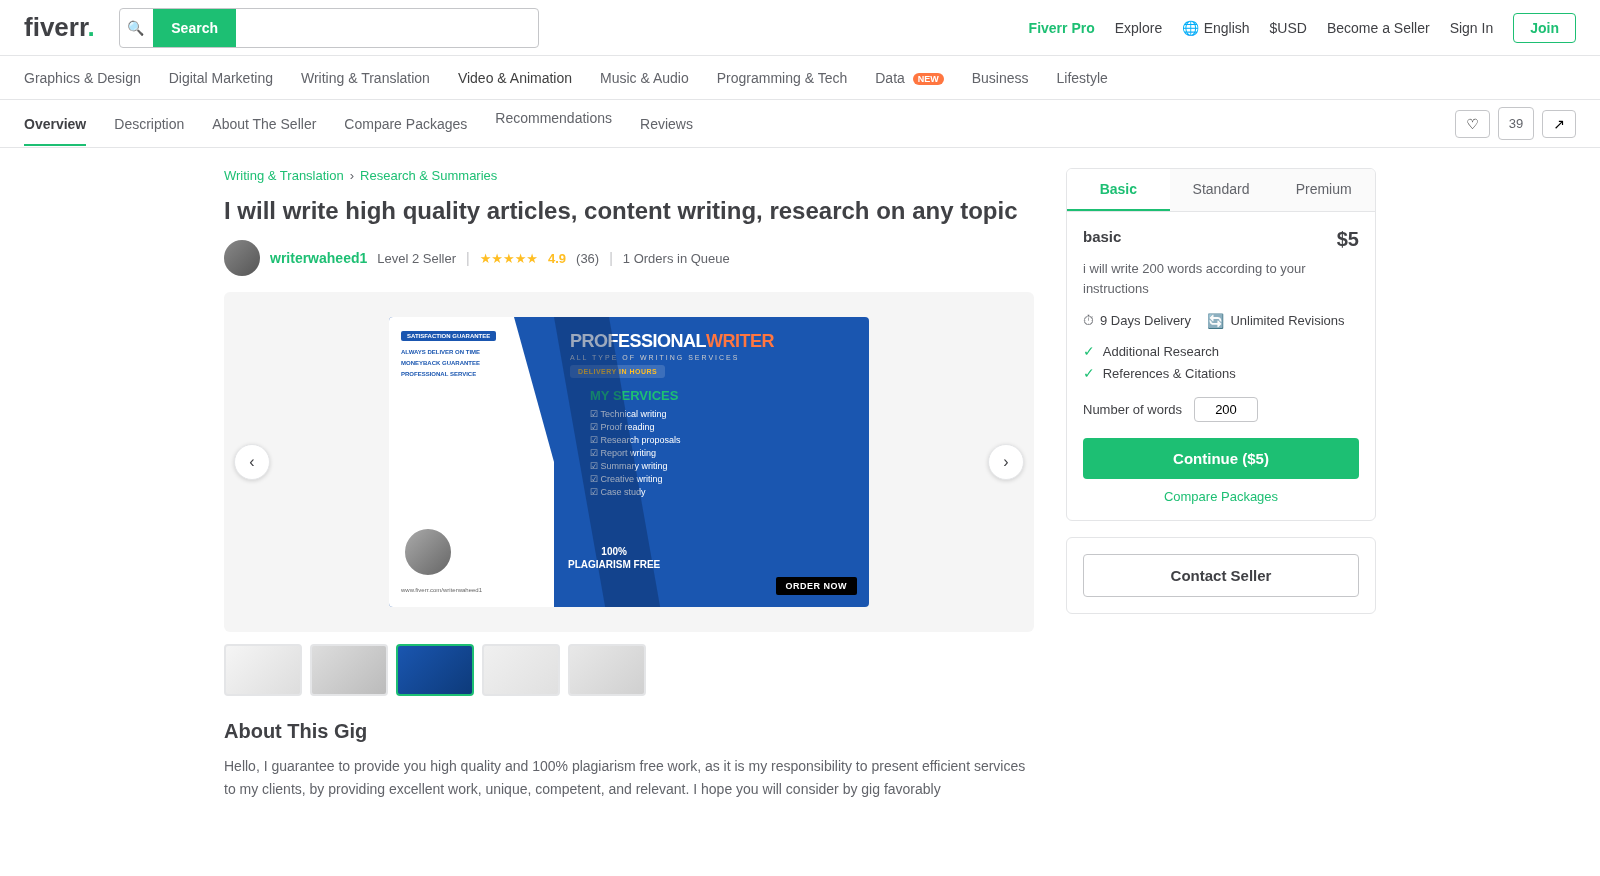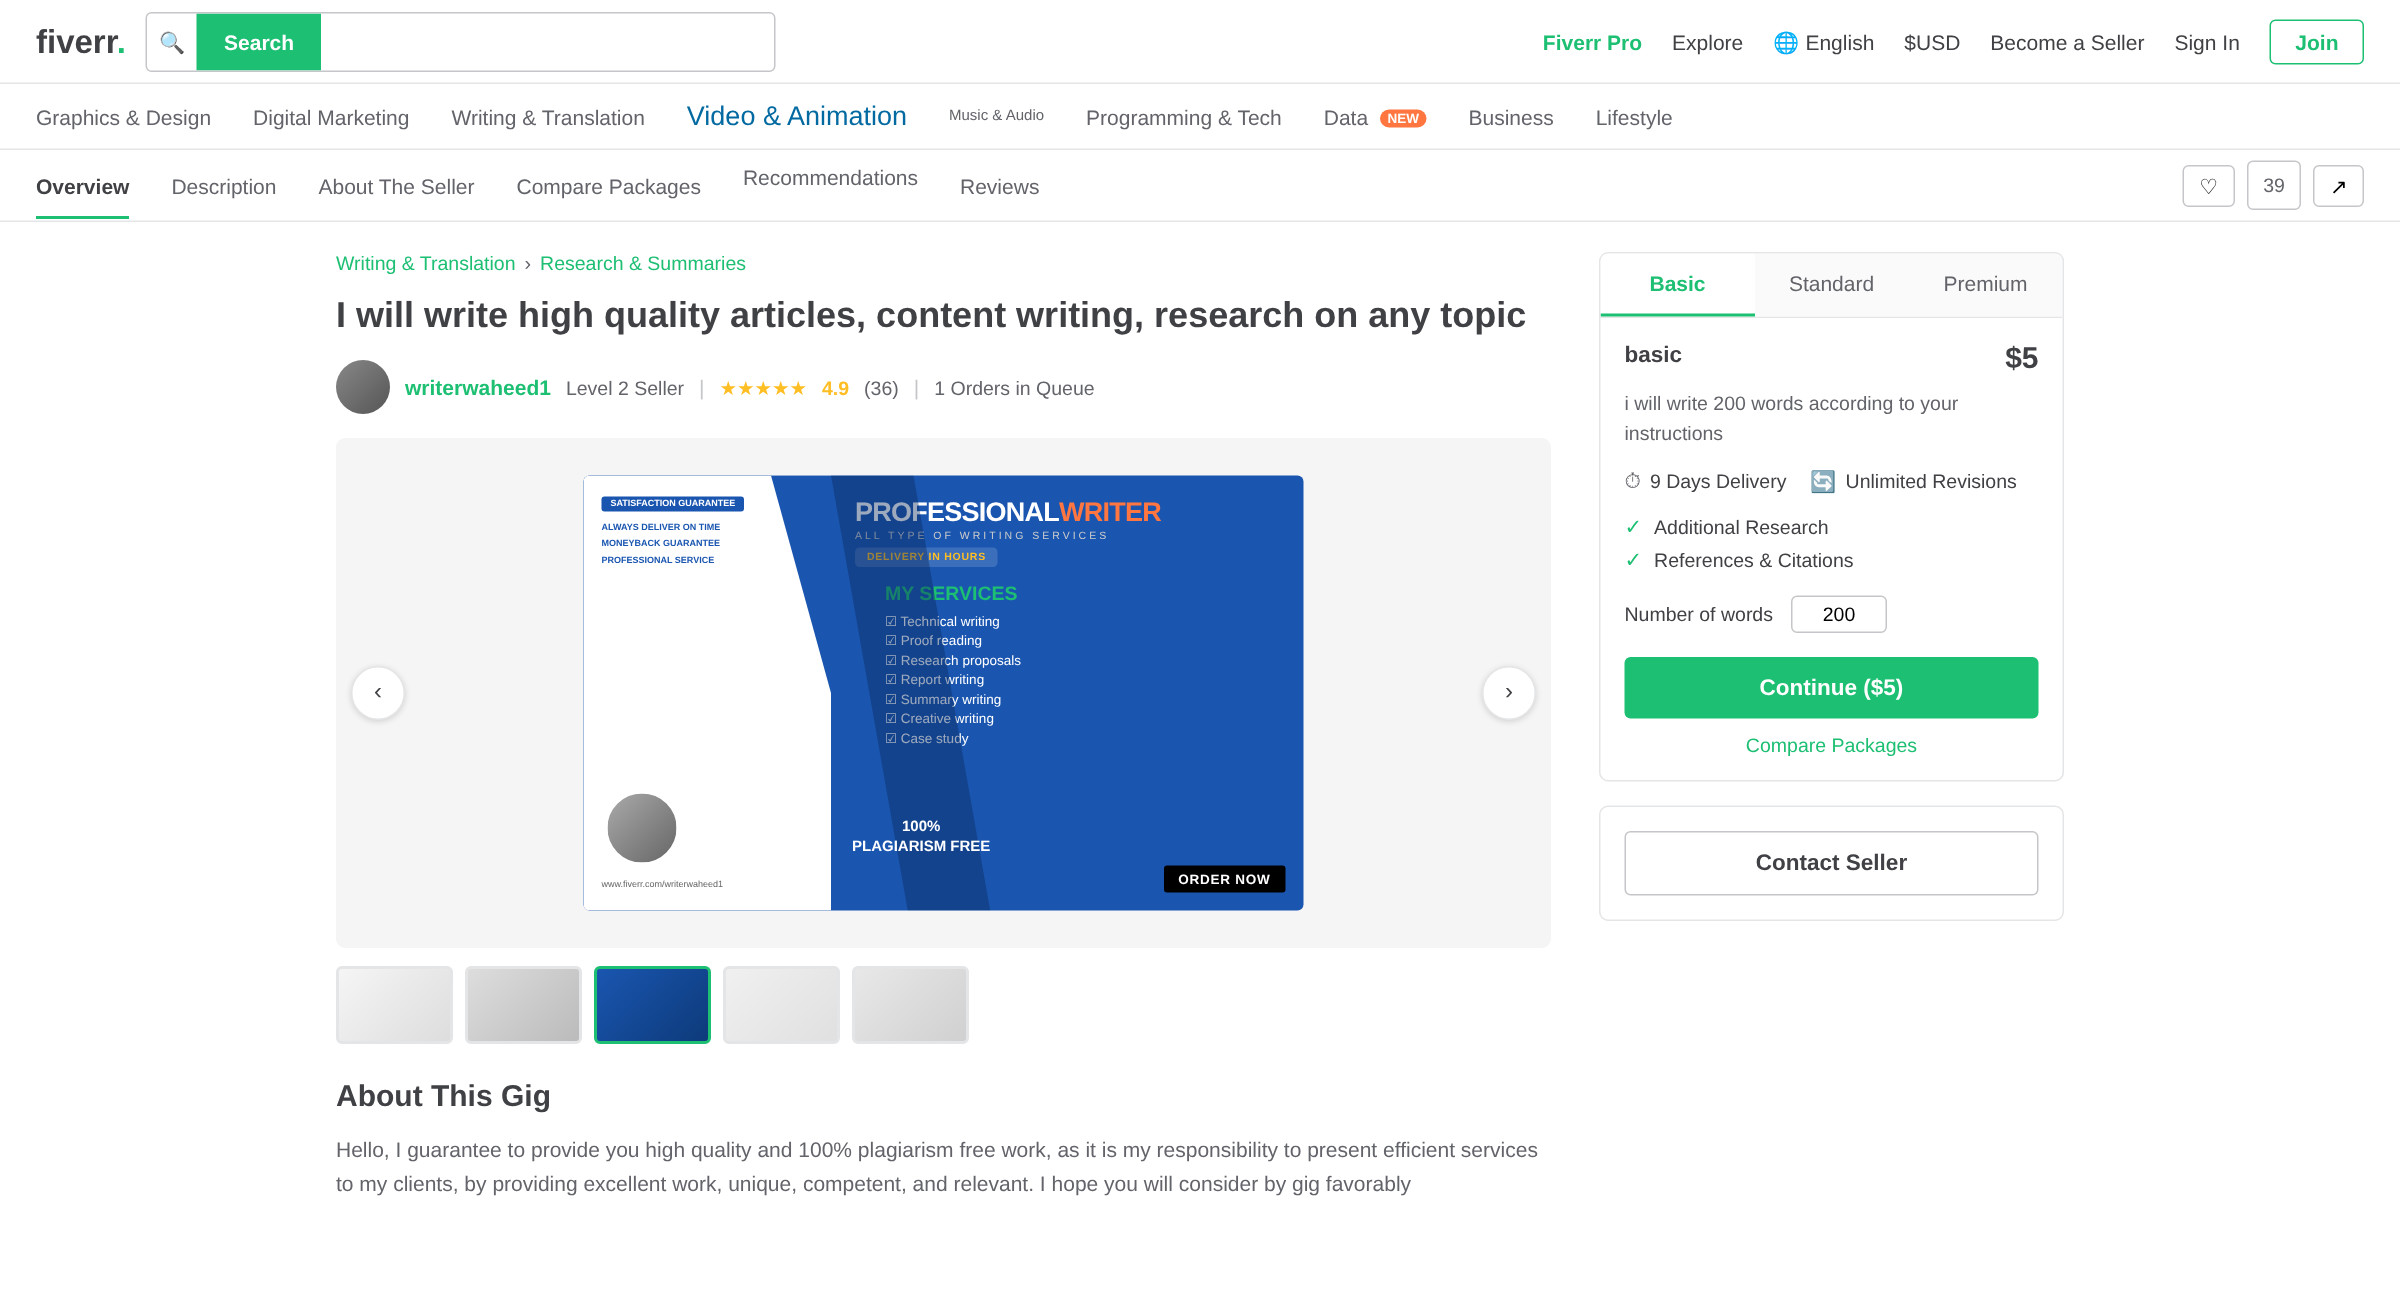"fiverr." div { font-size: 22px -> 26px; margin-right: 13px -> 24px }
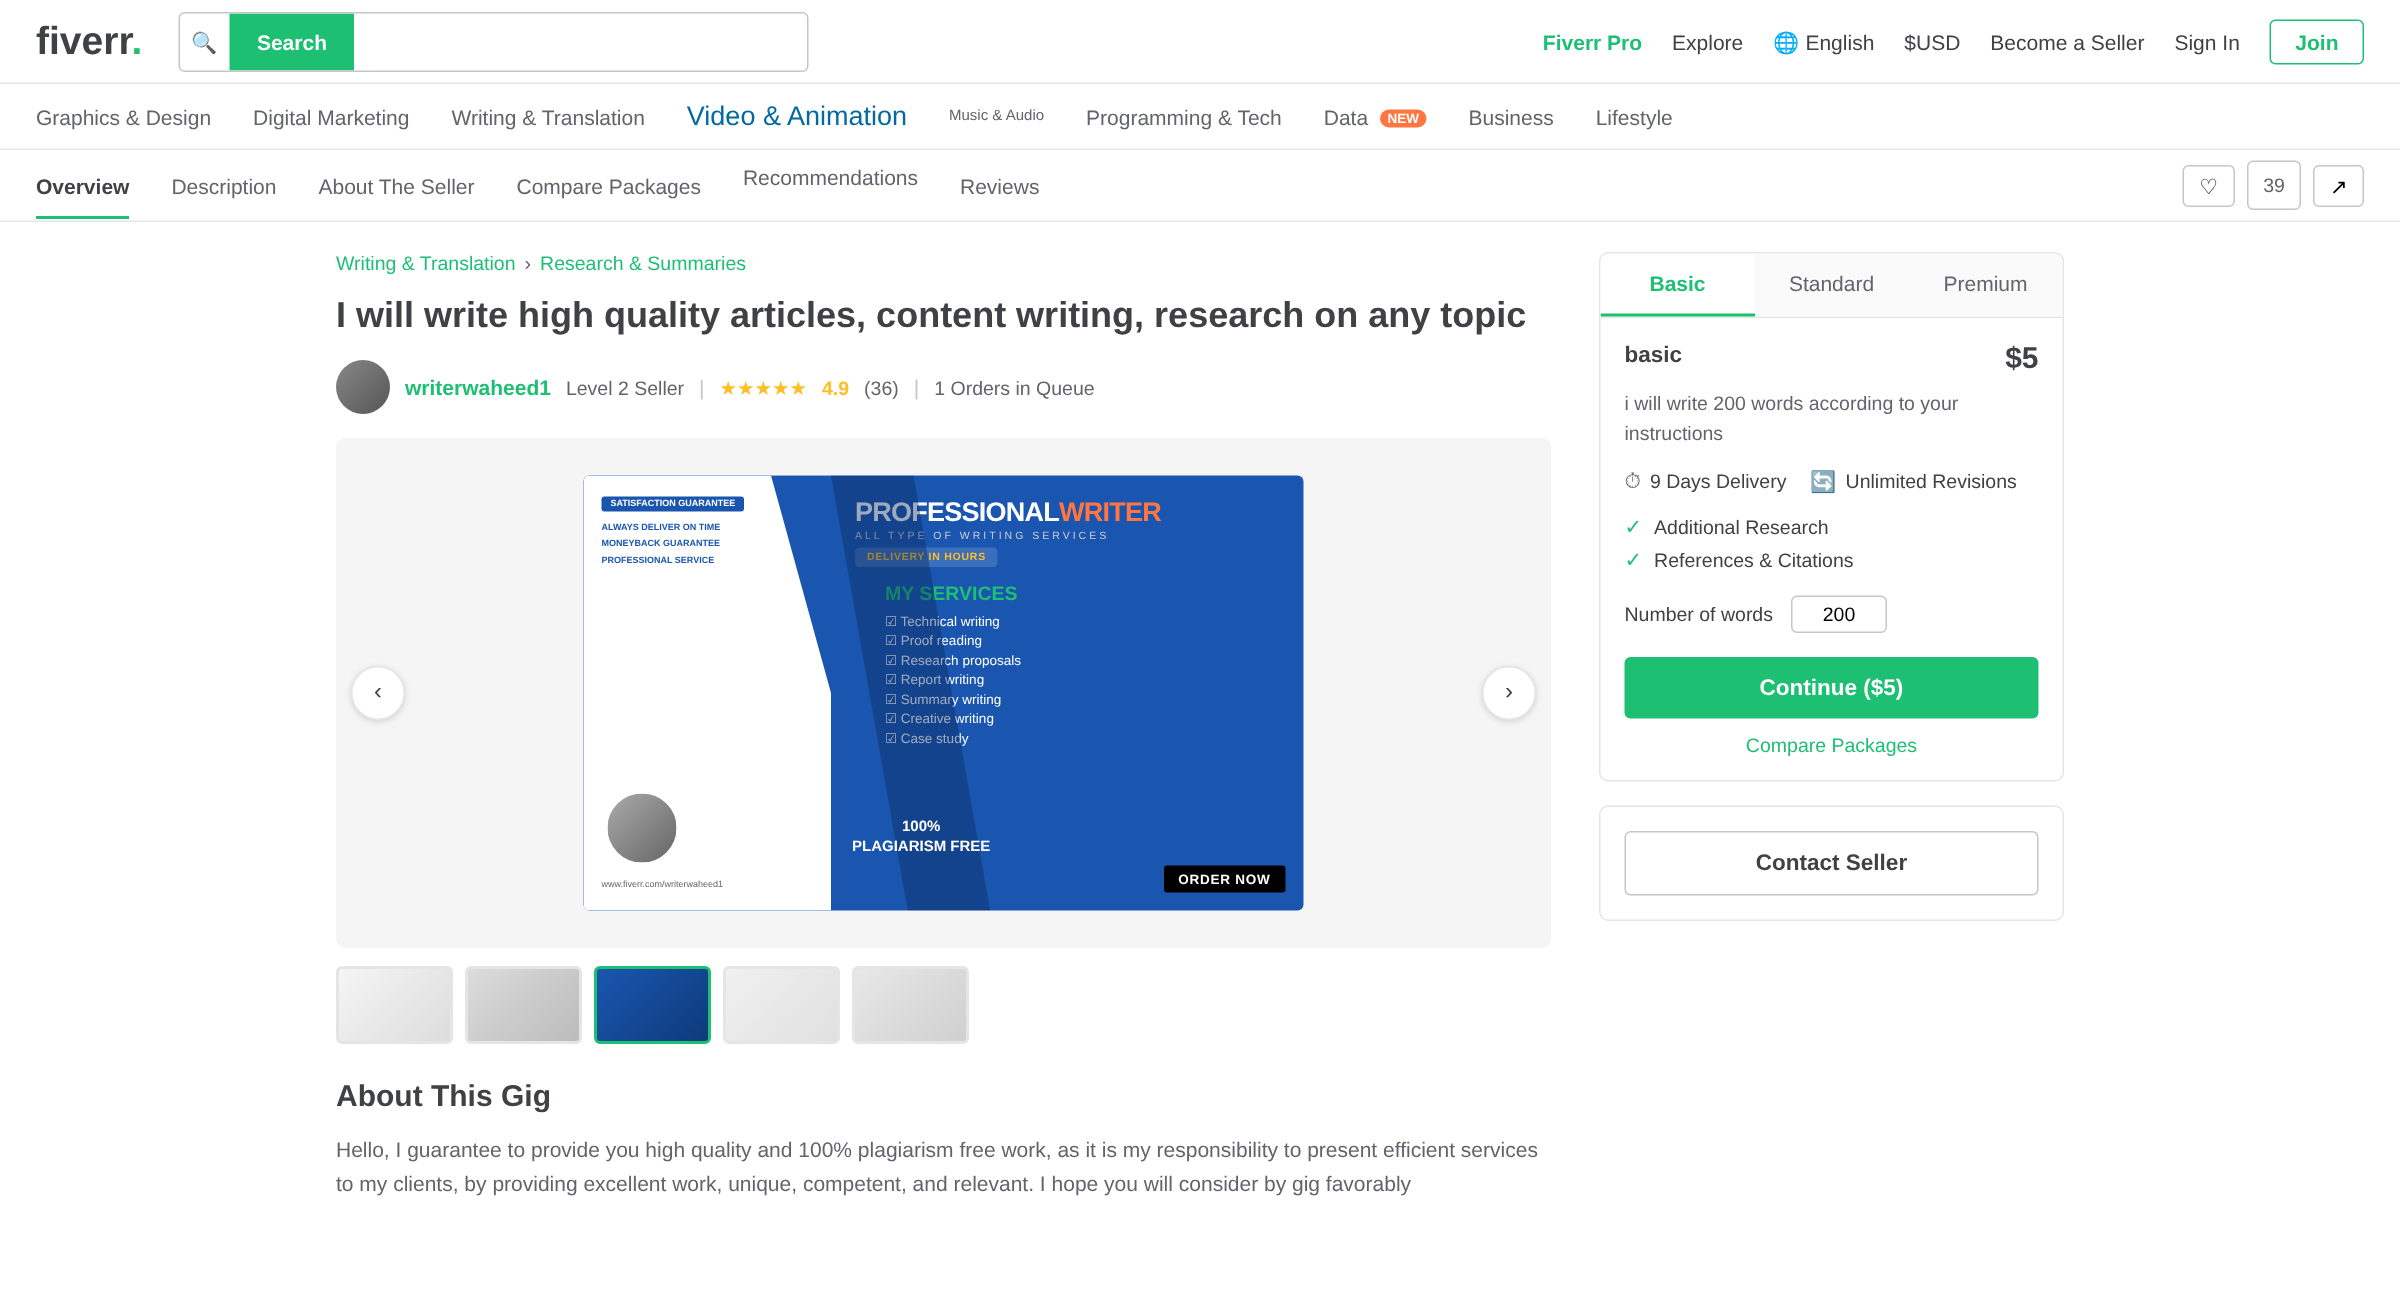"Video & Animation" a { color: #0369a1 -> #404040; font-size: 18px -> 14px }
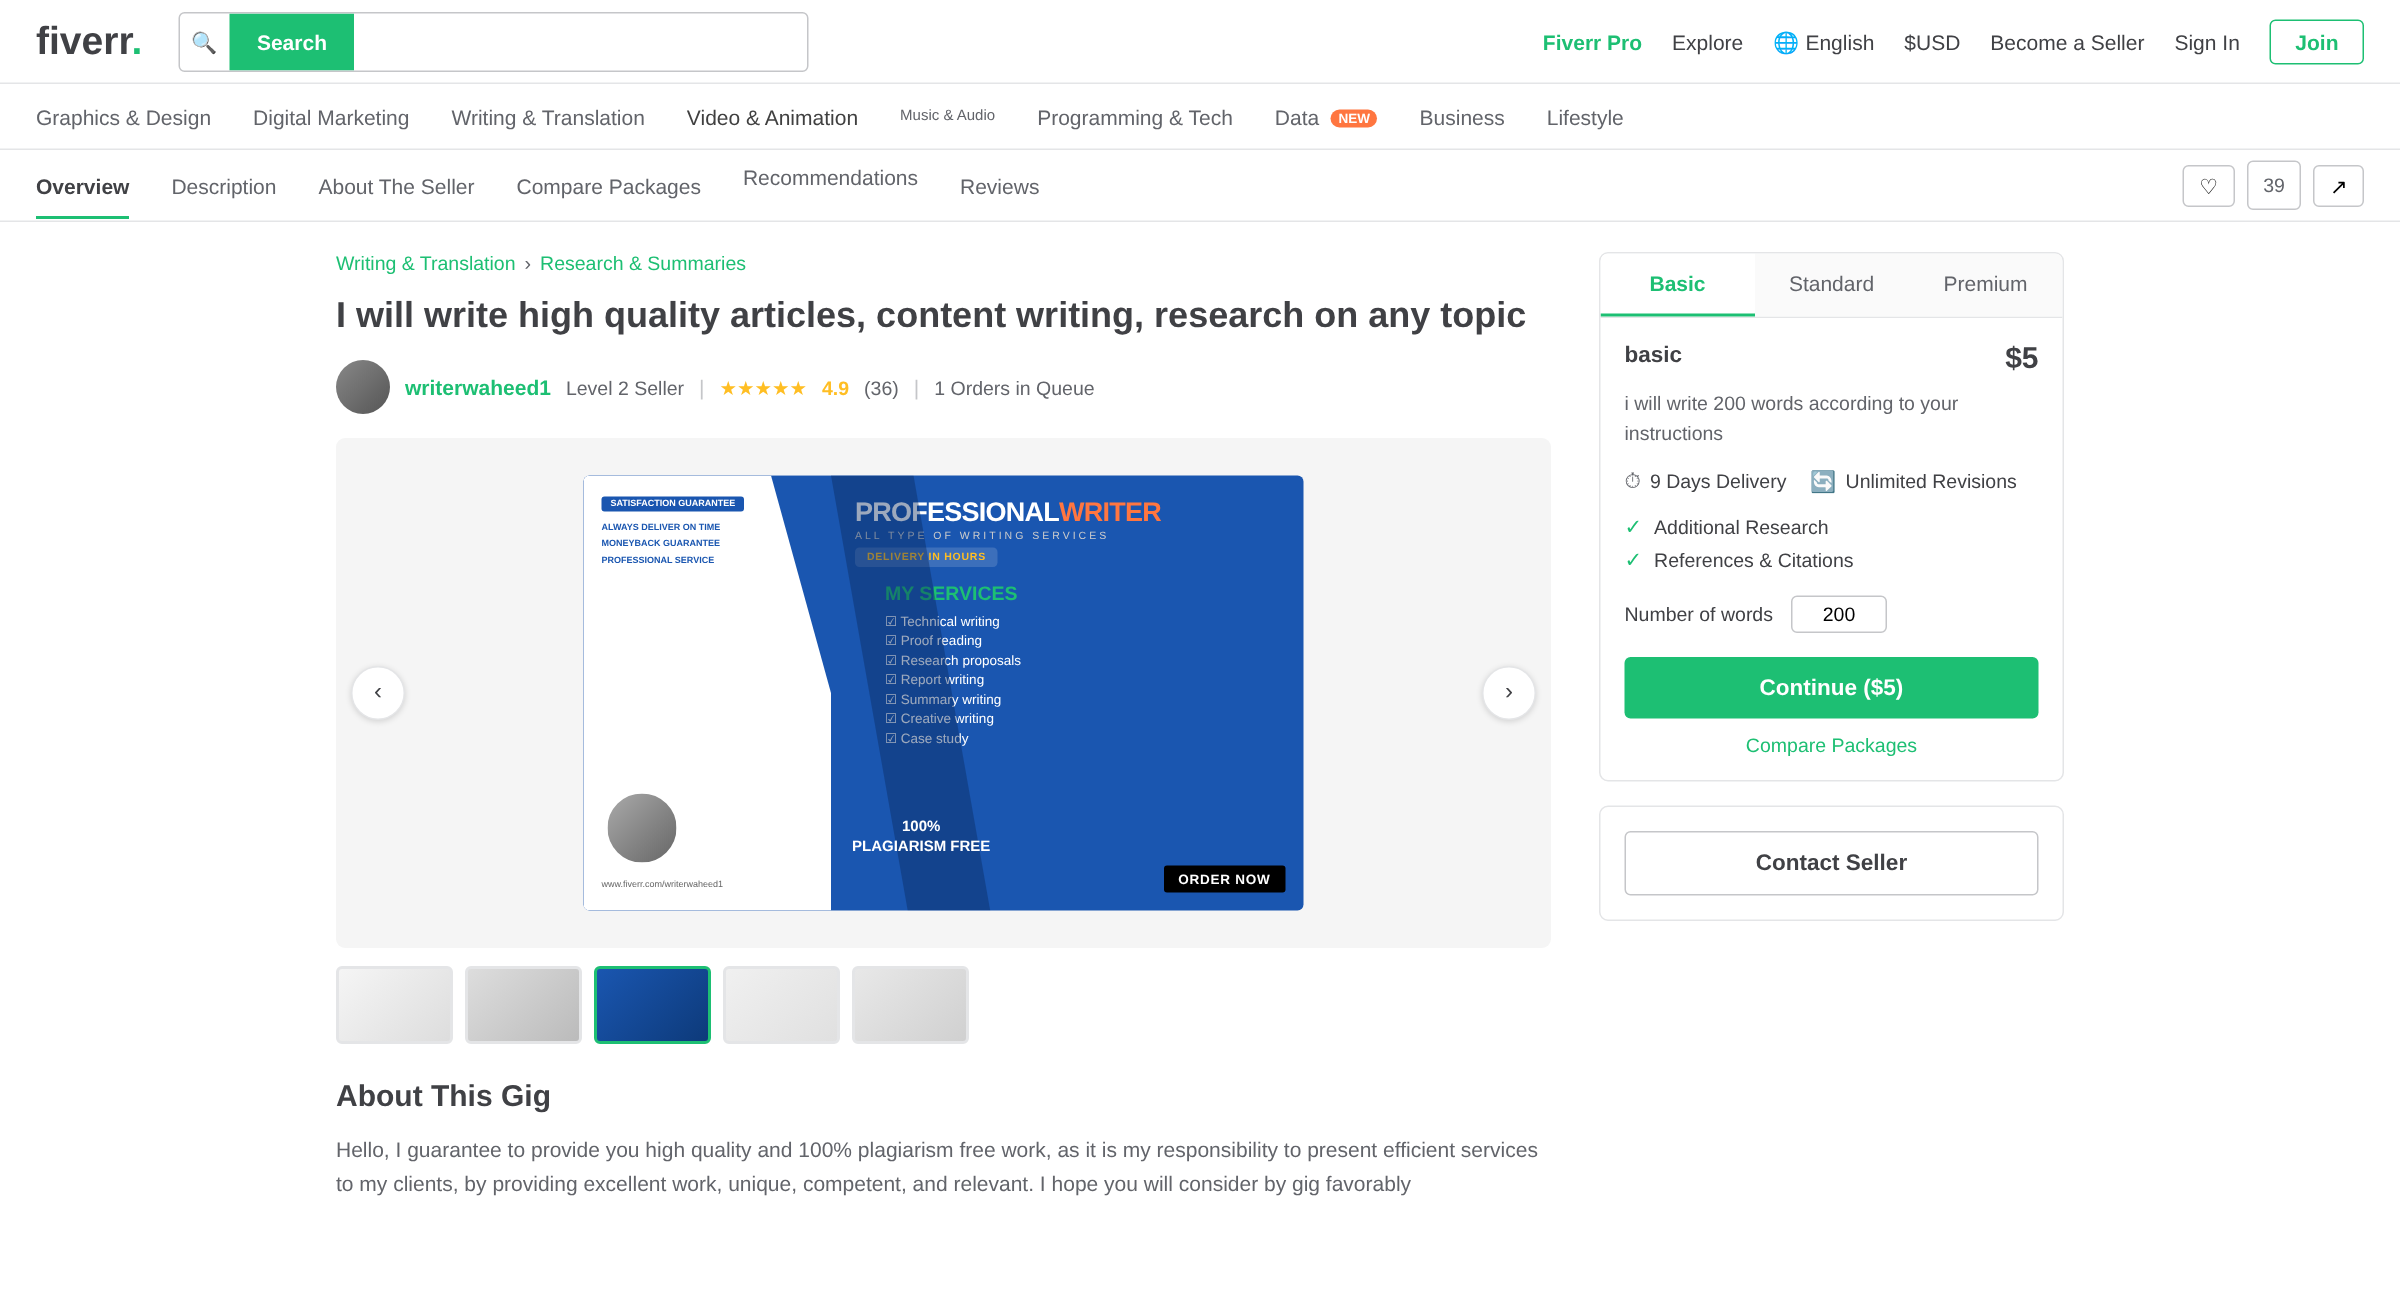"Music & Audio" a { font-size: 10px -> 14px }
